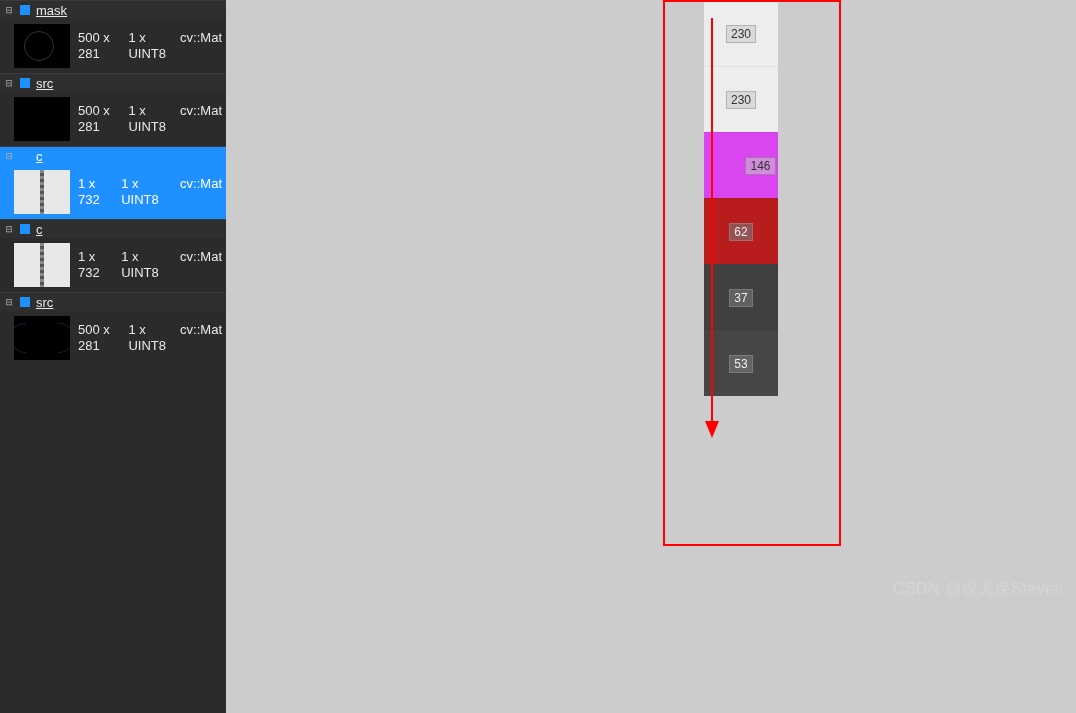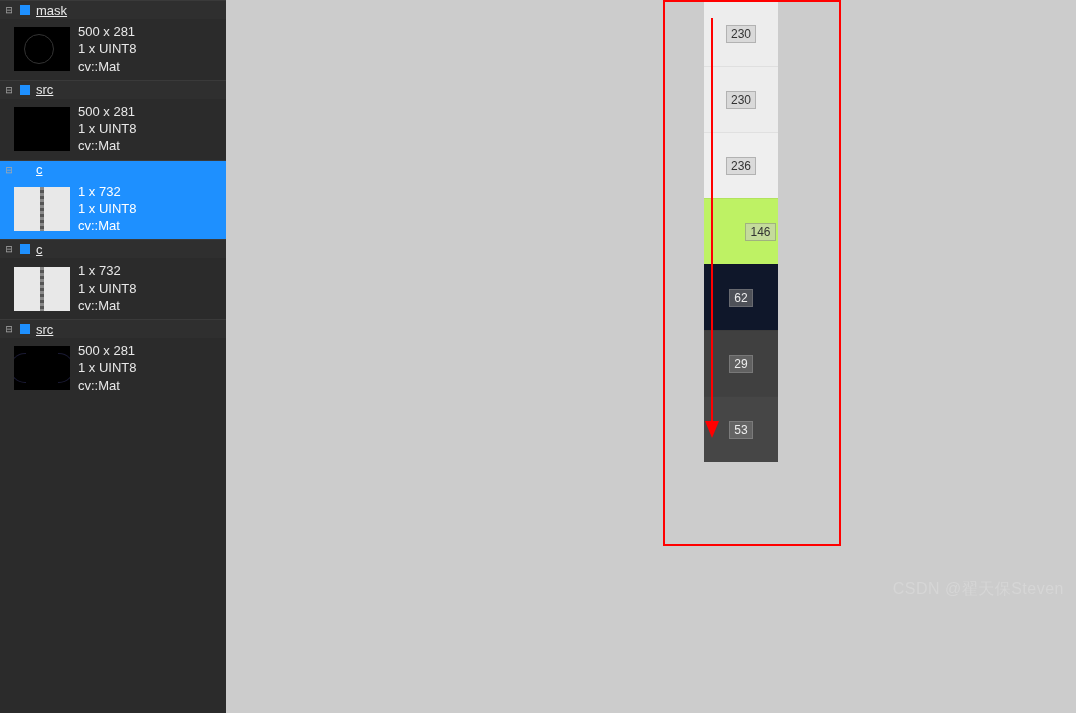"500 x 281" .meta { flex-direction: column -> row }
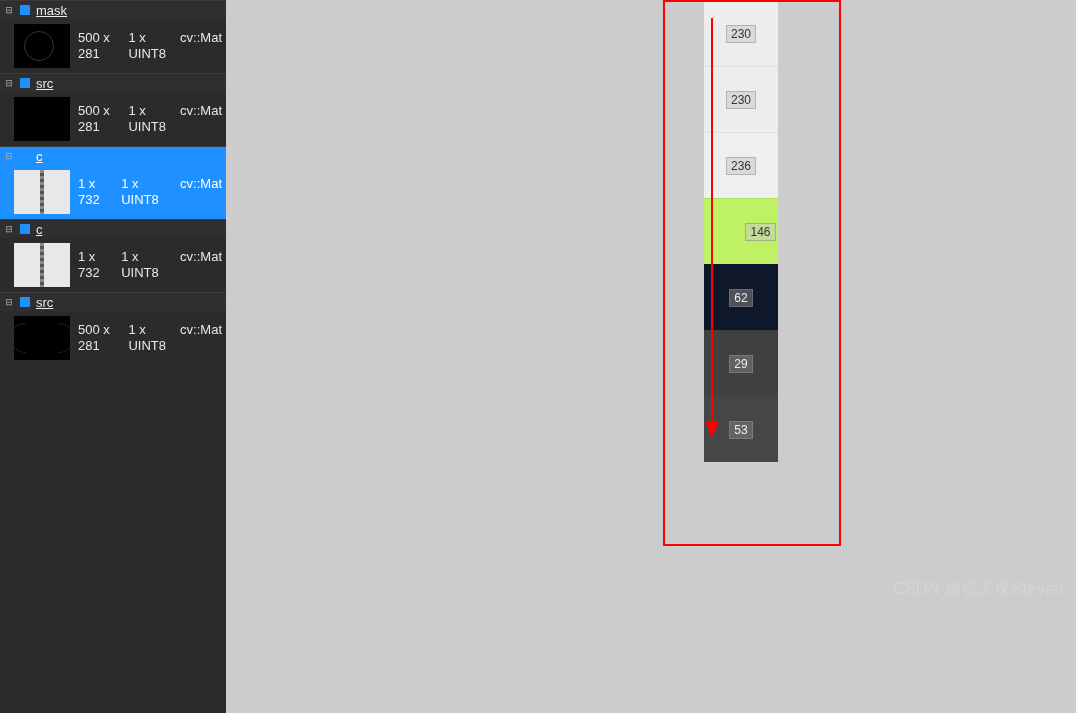"236" div.cell { html: <div> <span>236</span> </div> -> none }
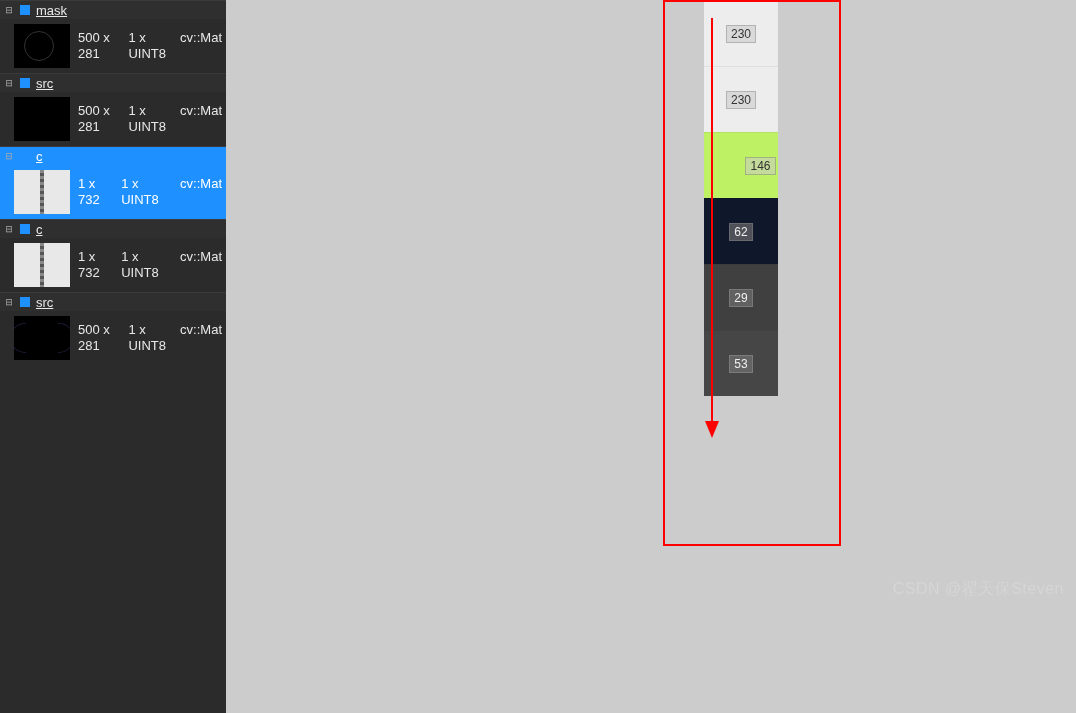"146" div.cell { background: #bef264 -> #d946ef }
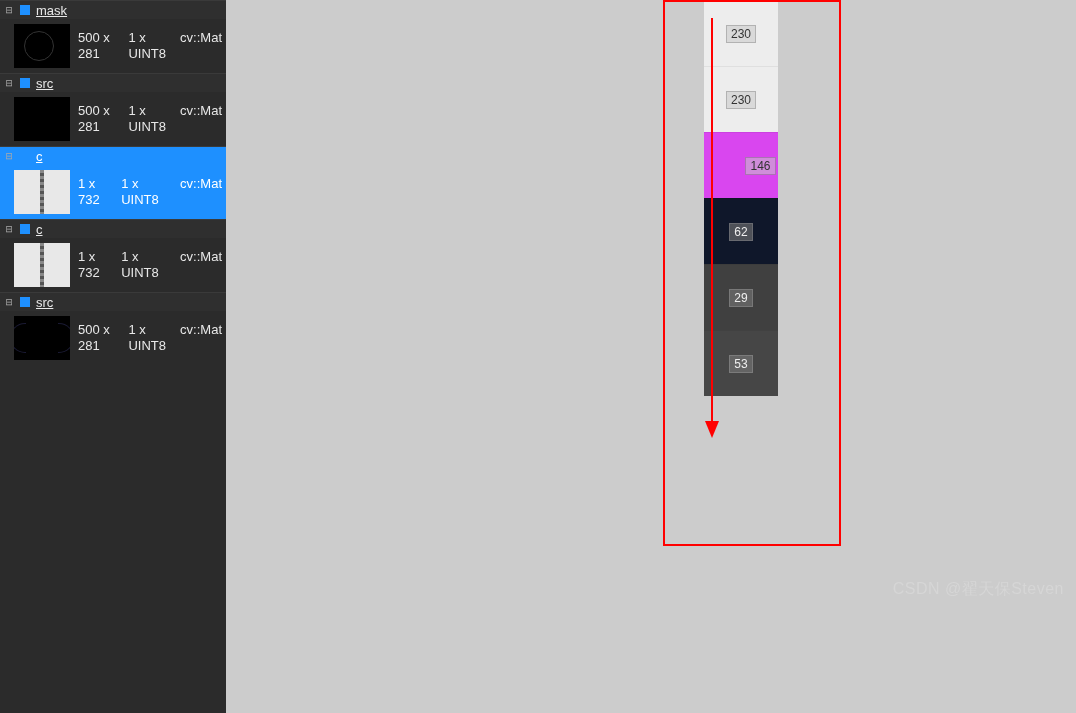"62" div.cell { background: #0f172a -> #b91c1c }
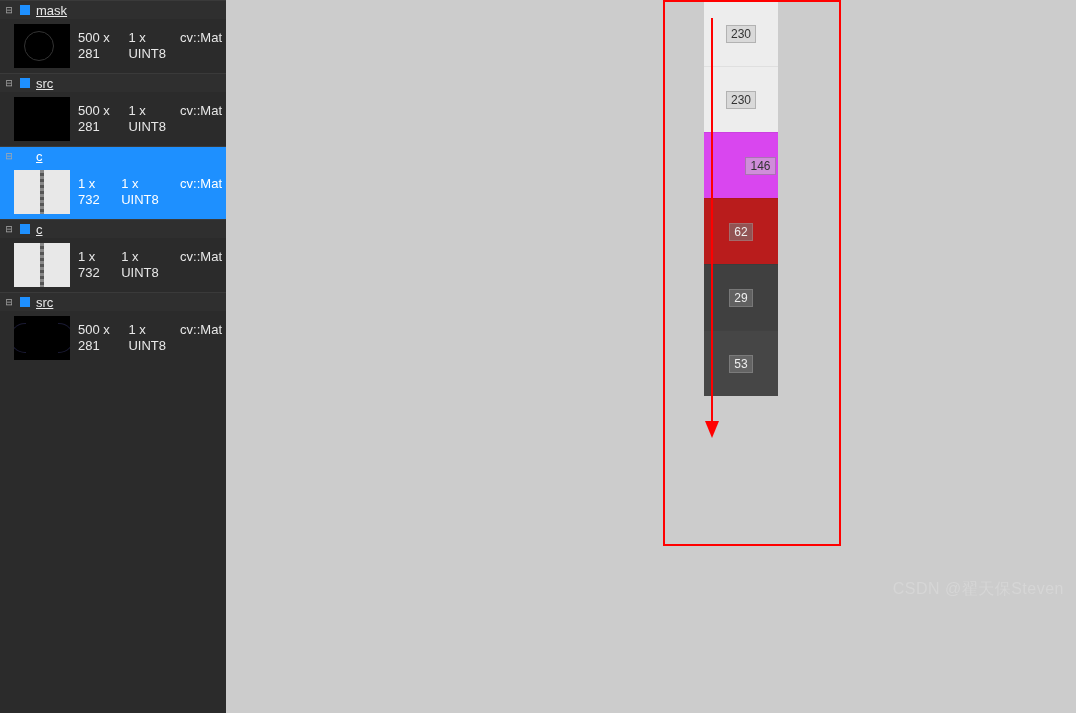"29" span.label { text: 29 -> 37 }
